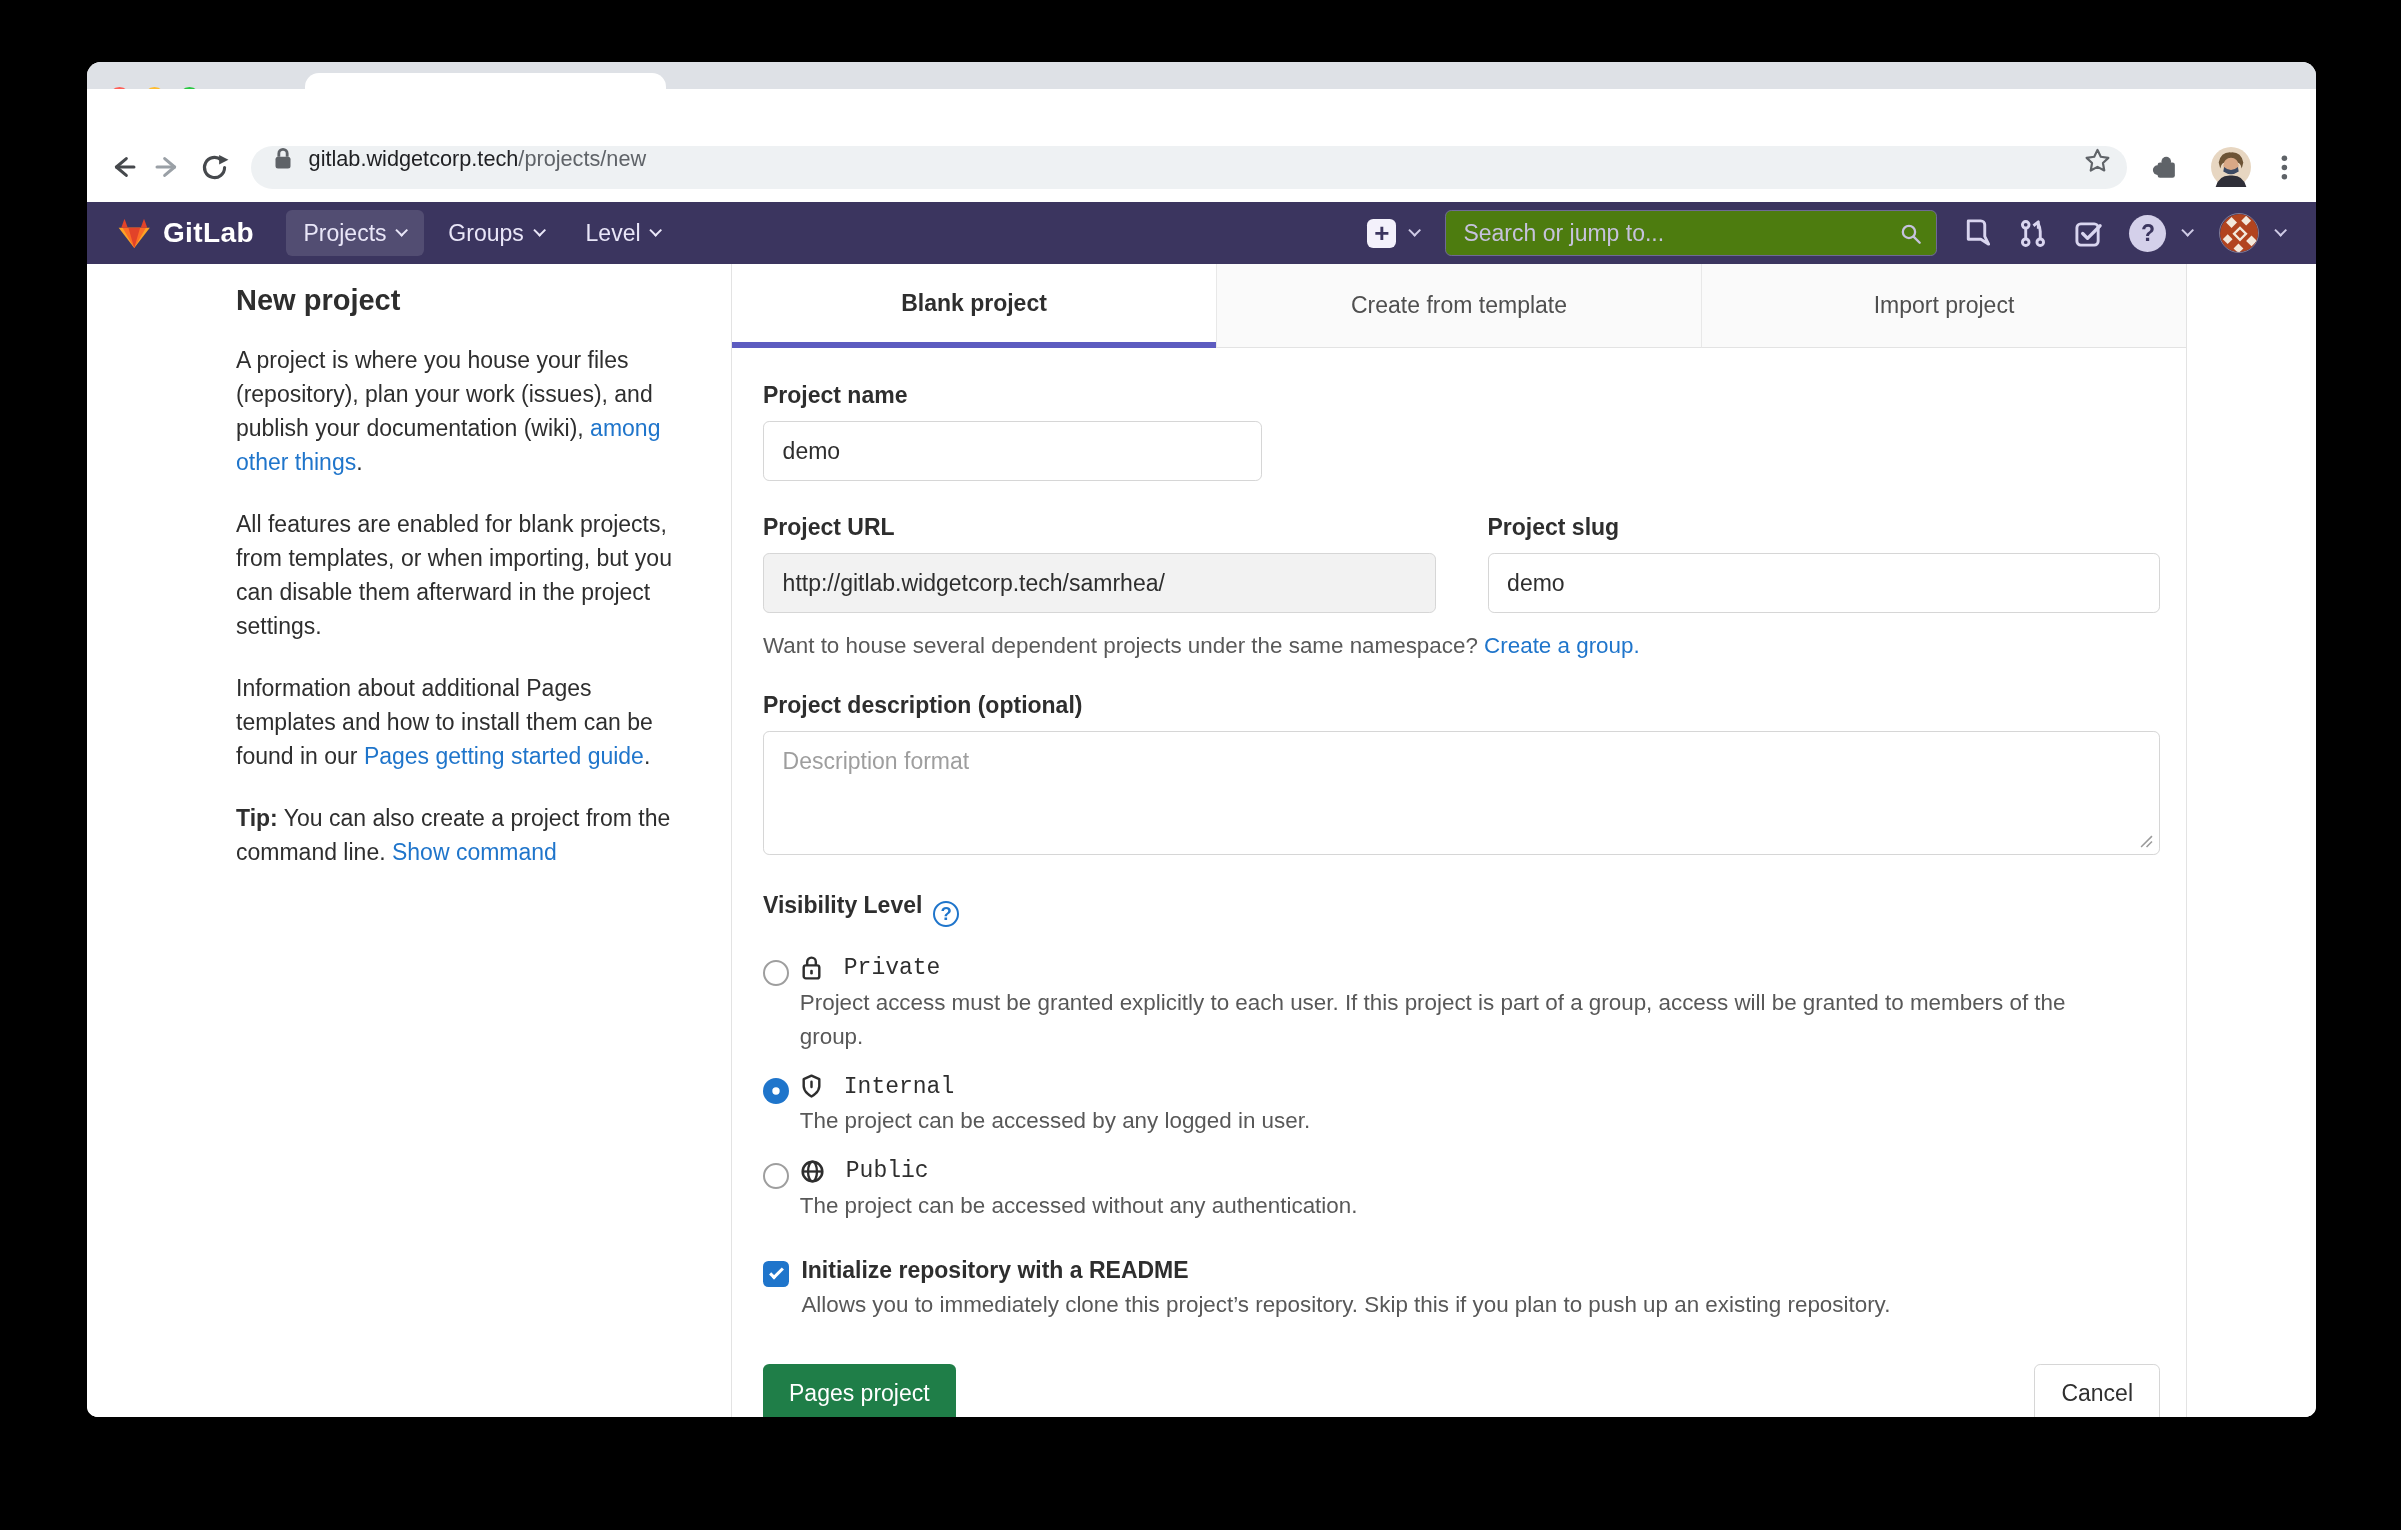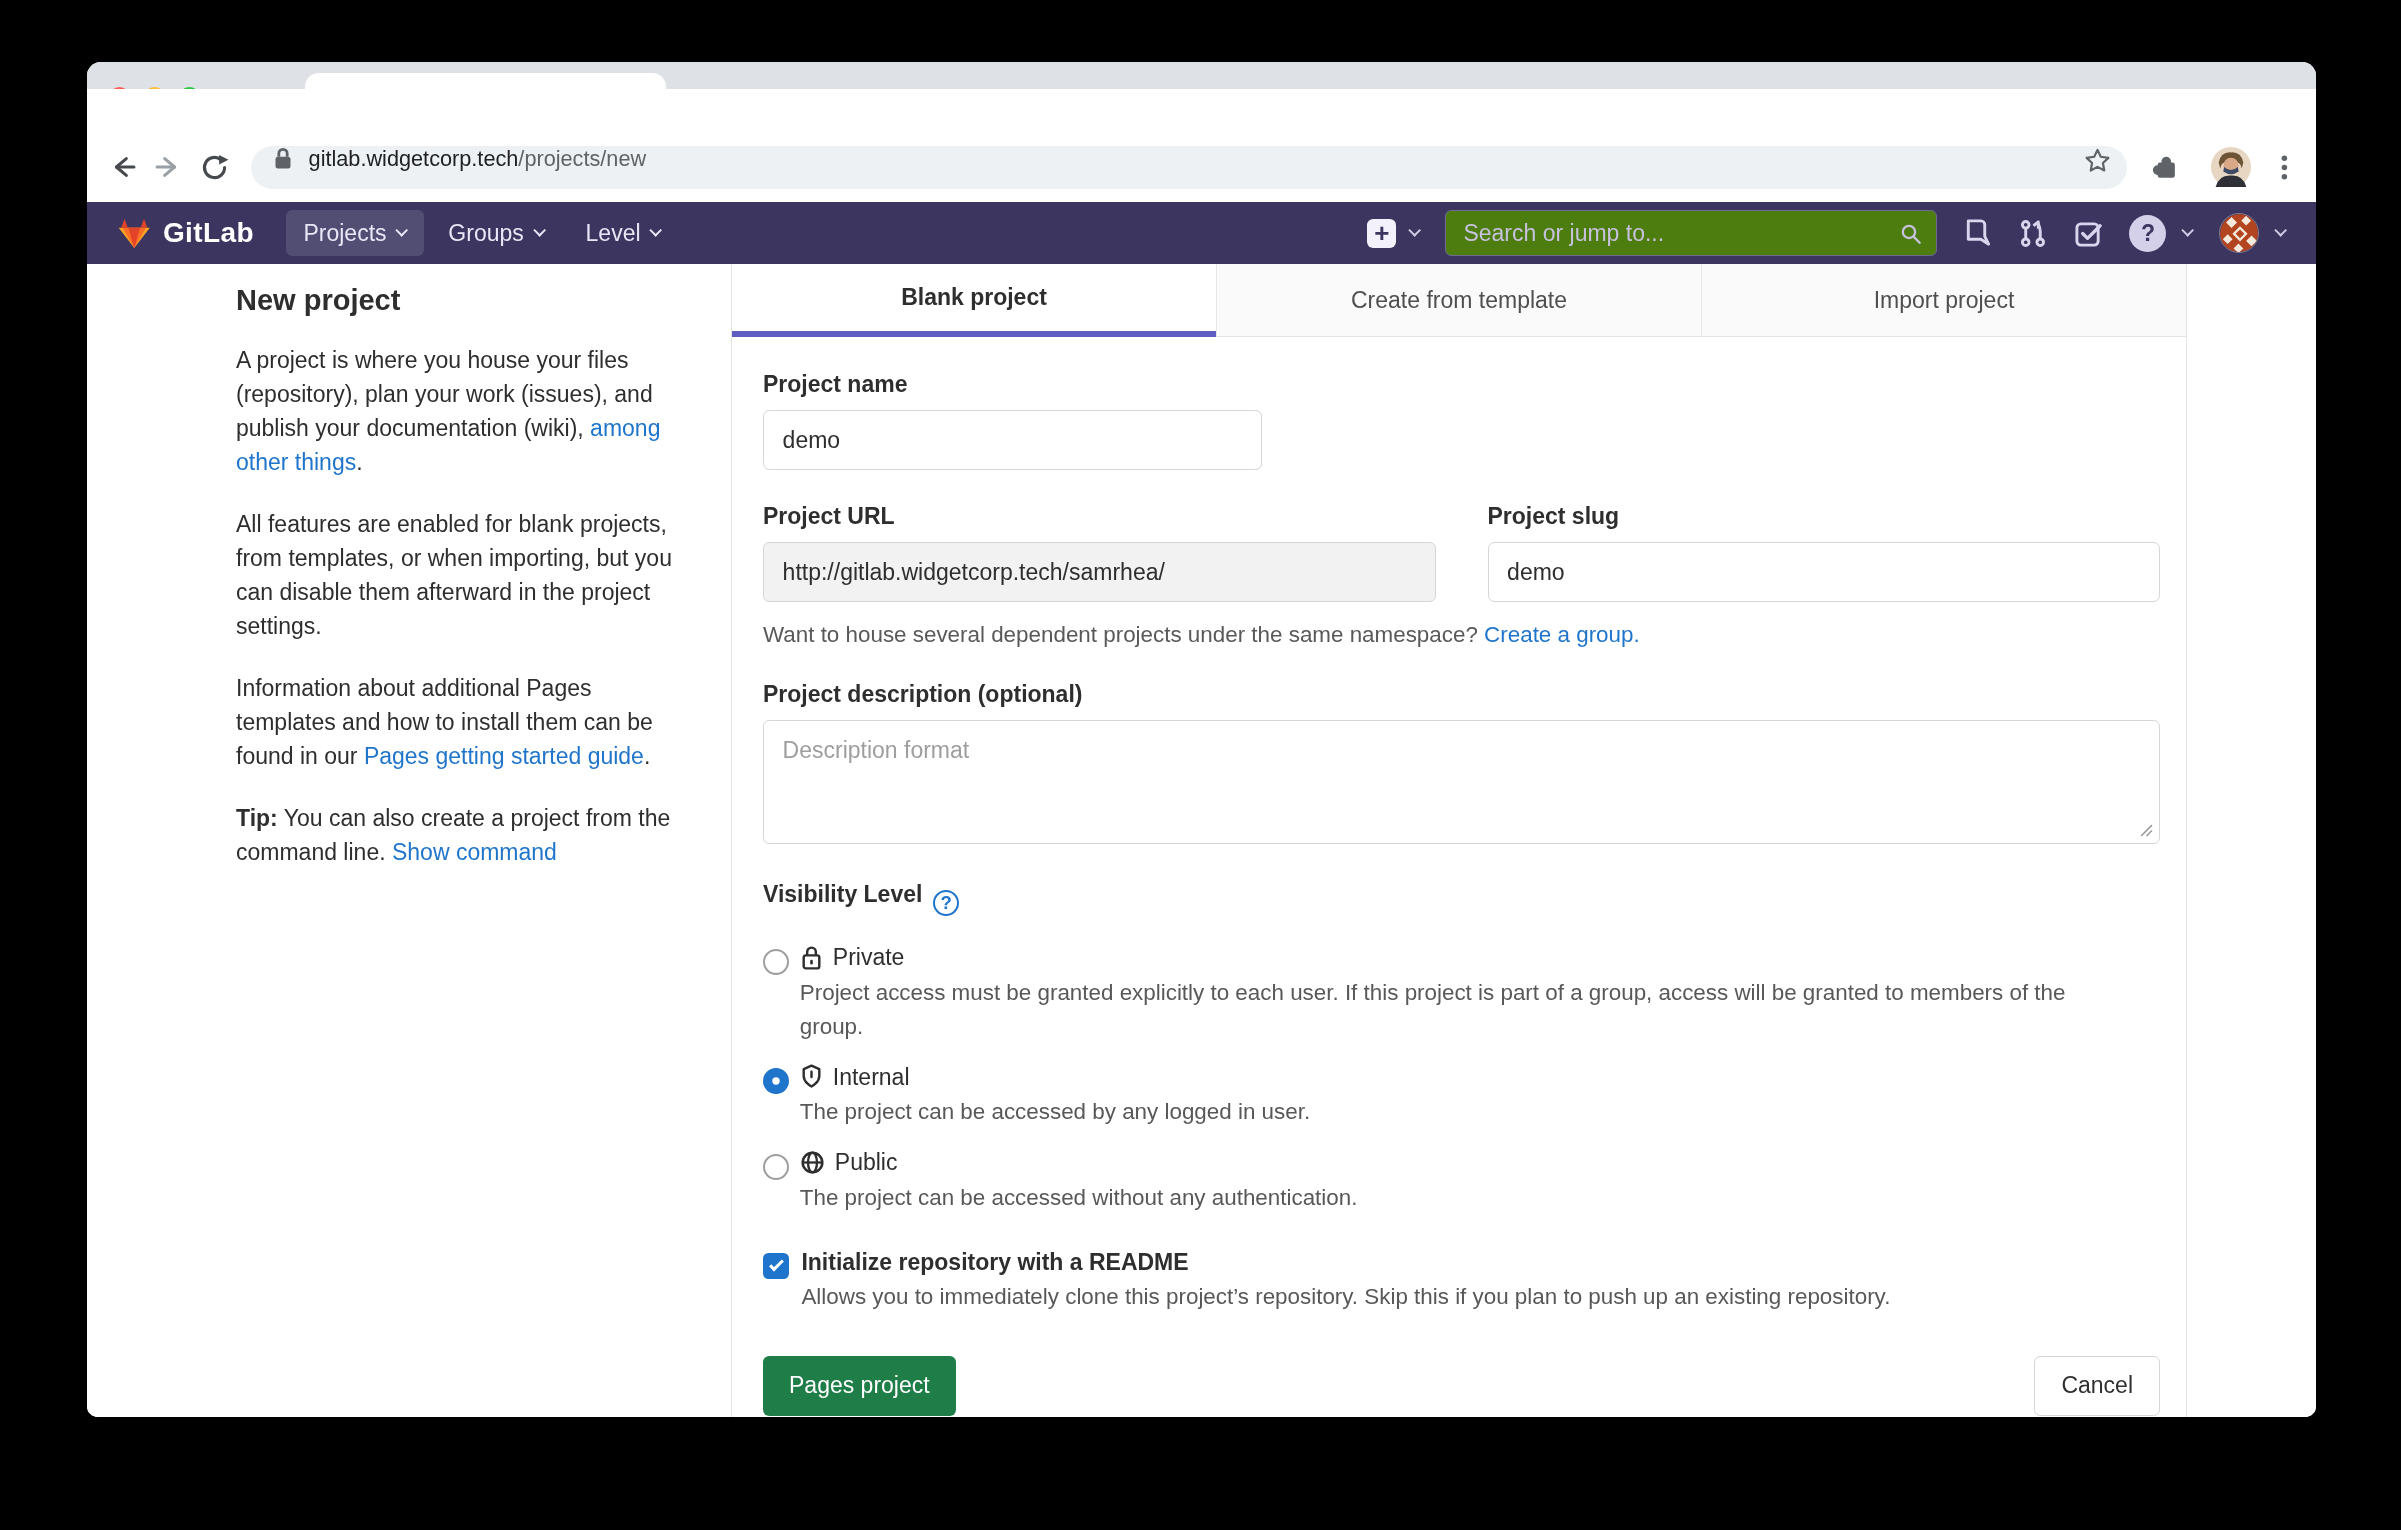"Blank project" .tabsrow { height: 73px -> 84px }
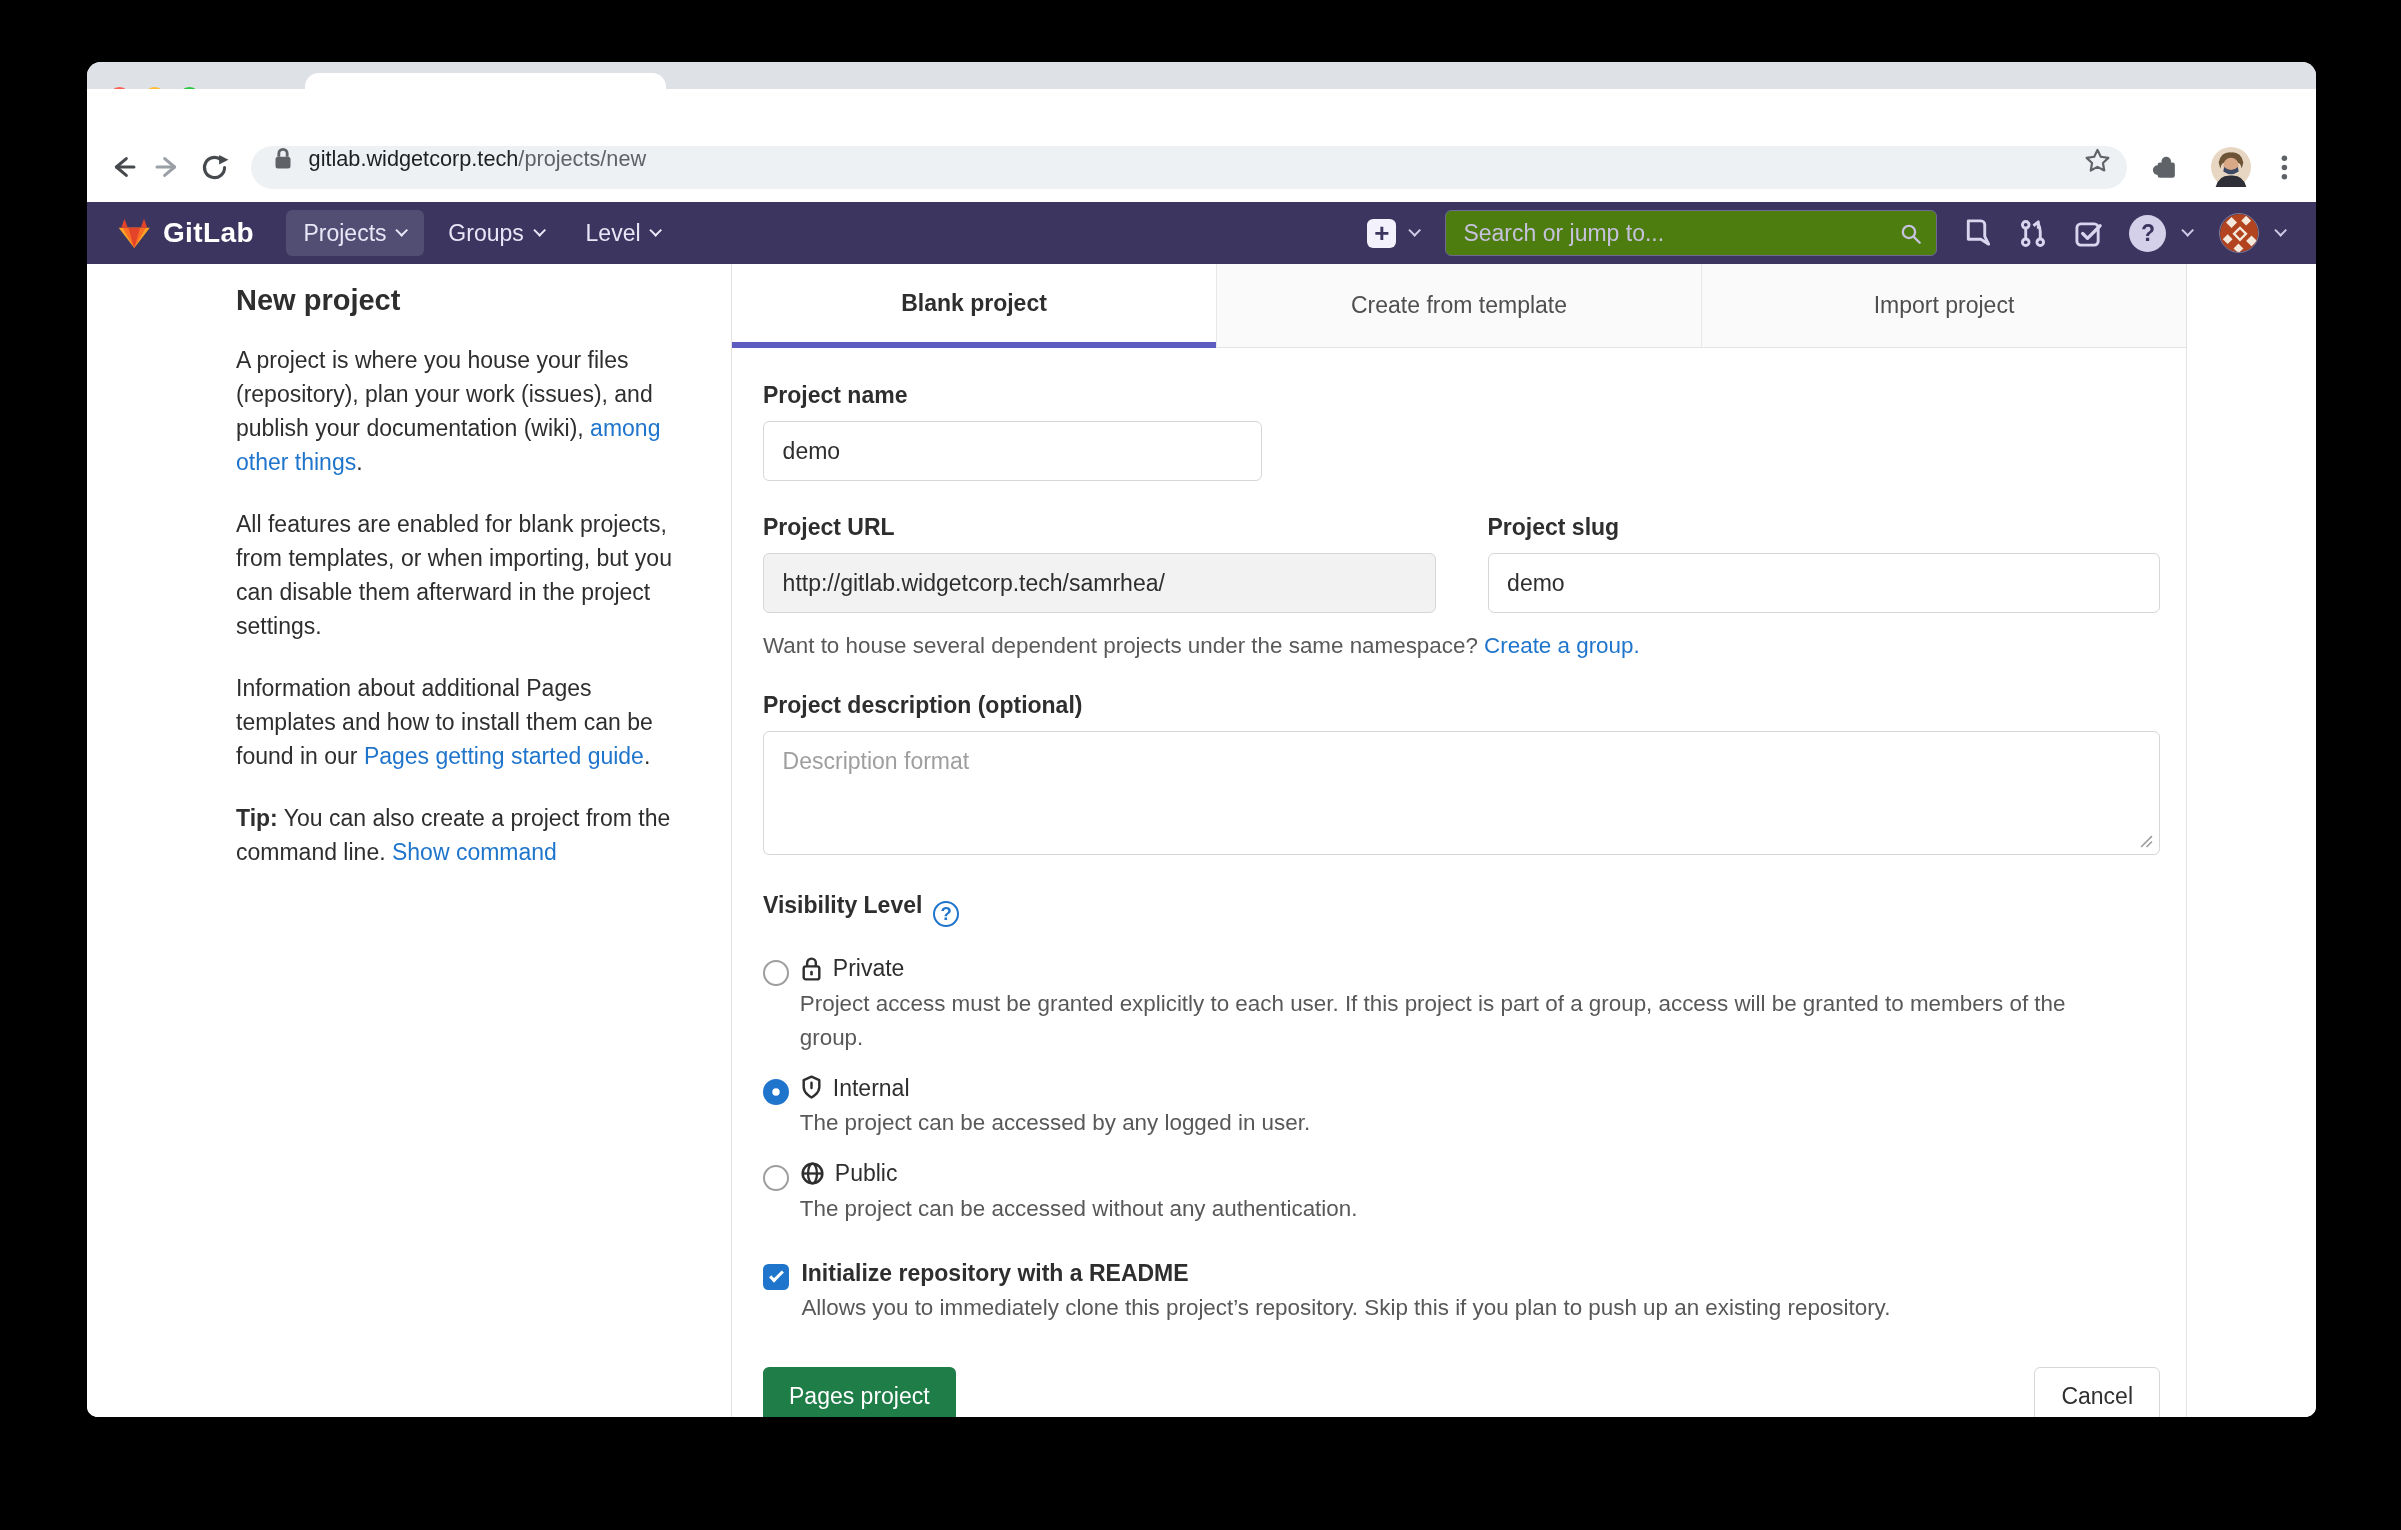"Private" .opt-head { font-family: none -> Liberation Mono, monospace; gap: 10px -> 21px }
